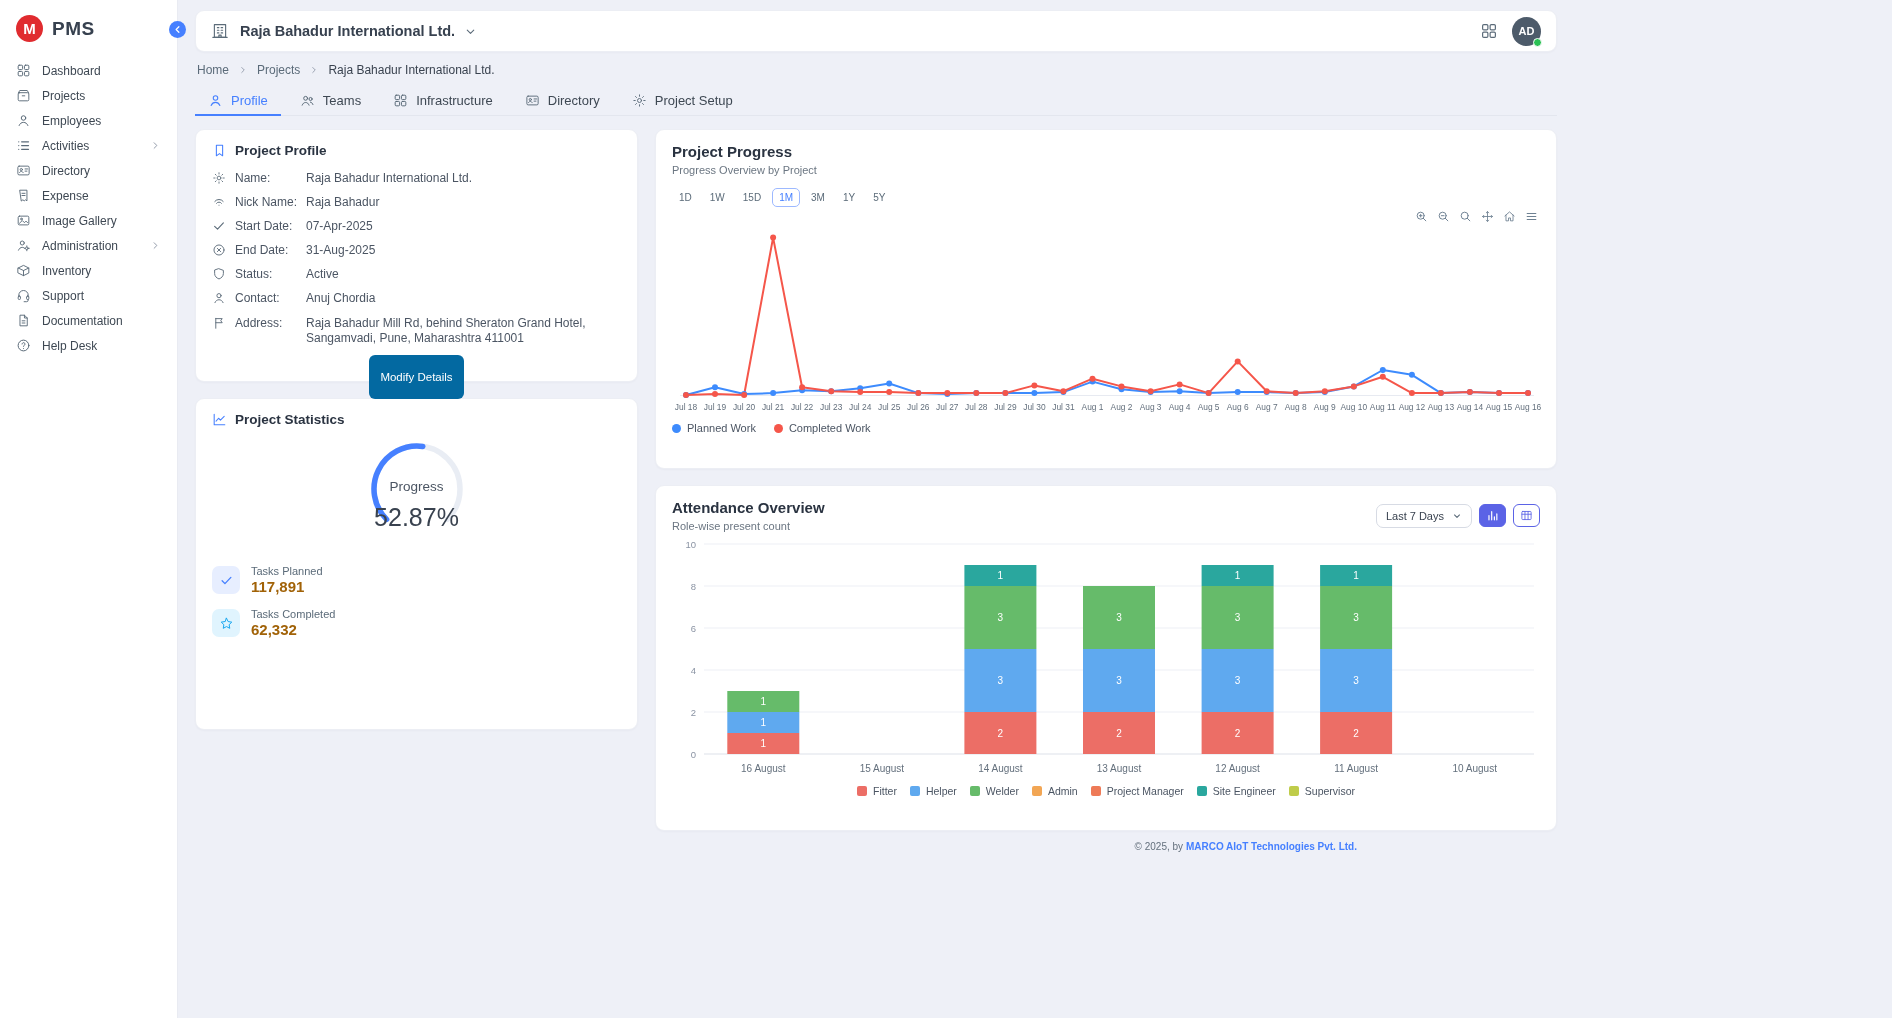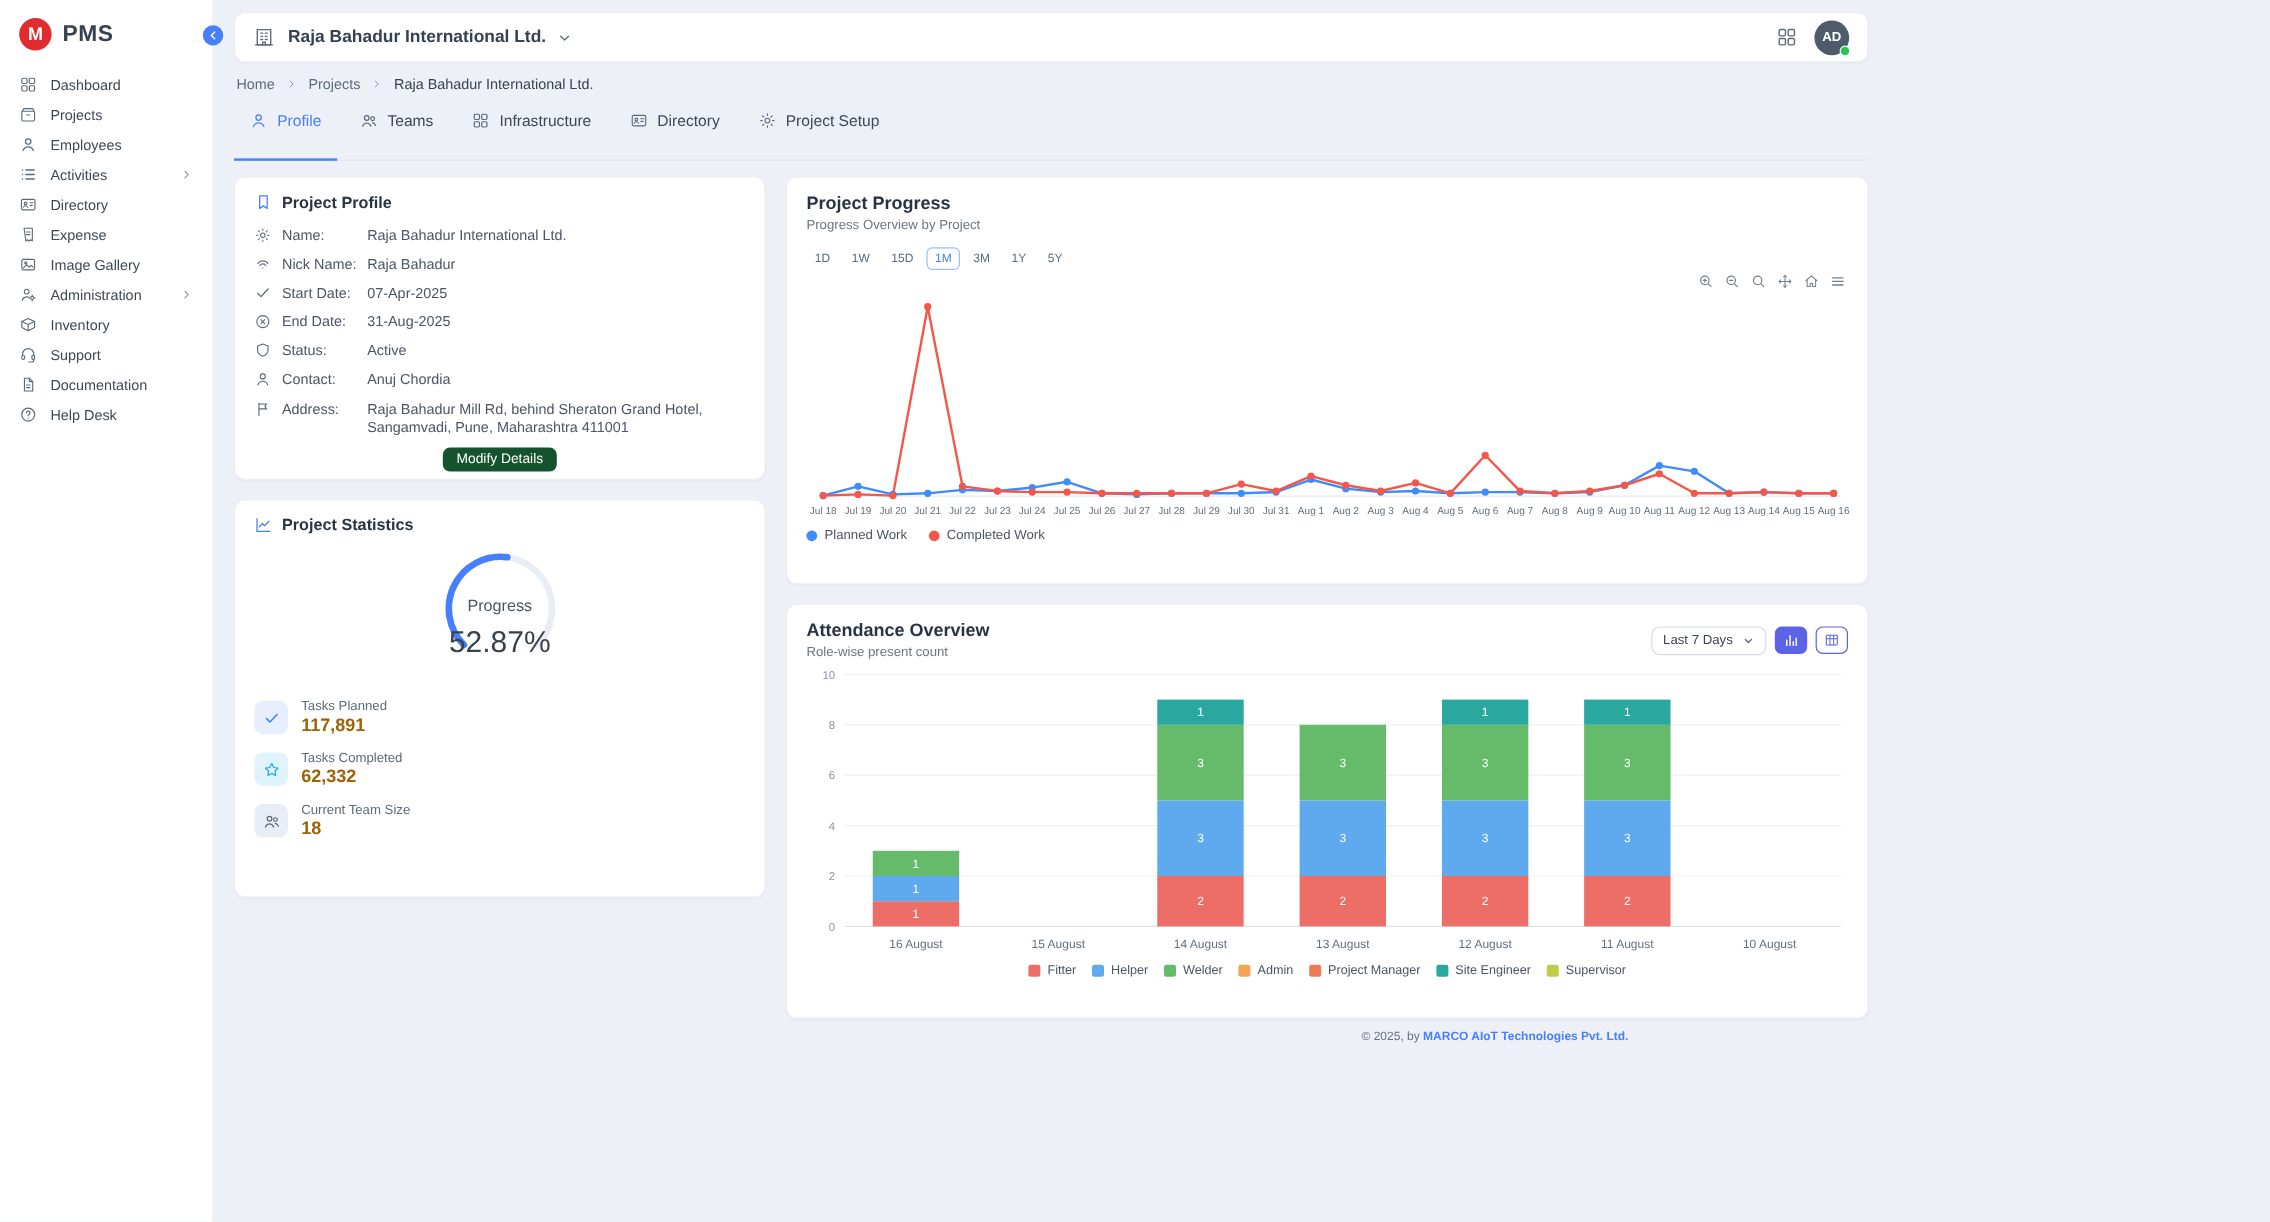"Profile" .tab { padding: 9px 13px 24px -> 9px 13px 6px }
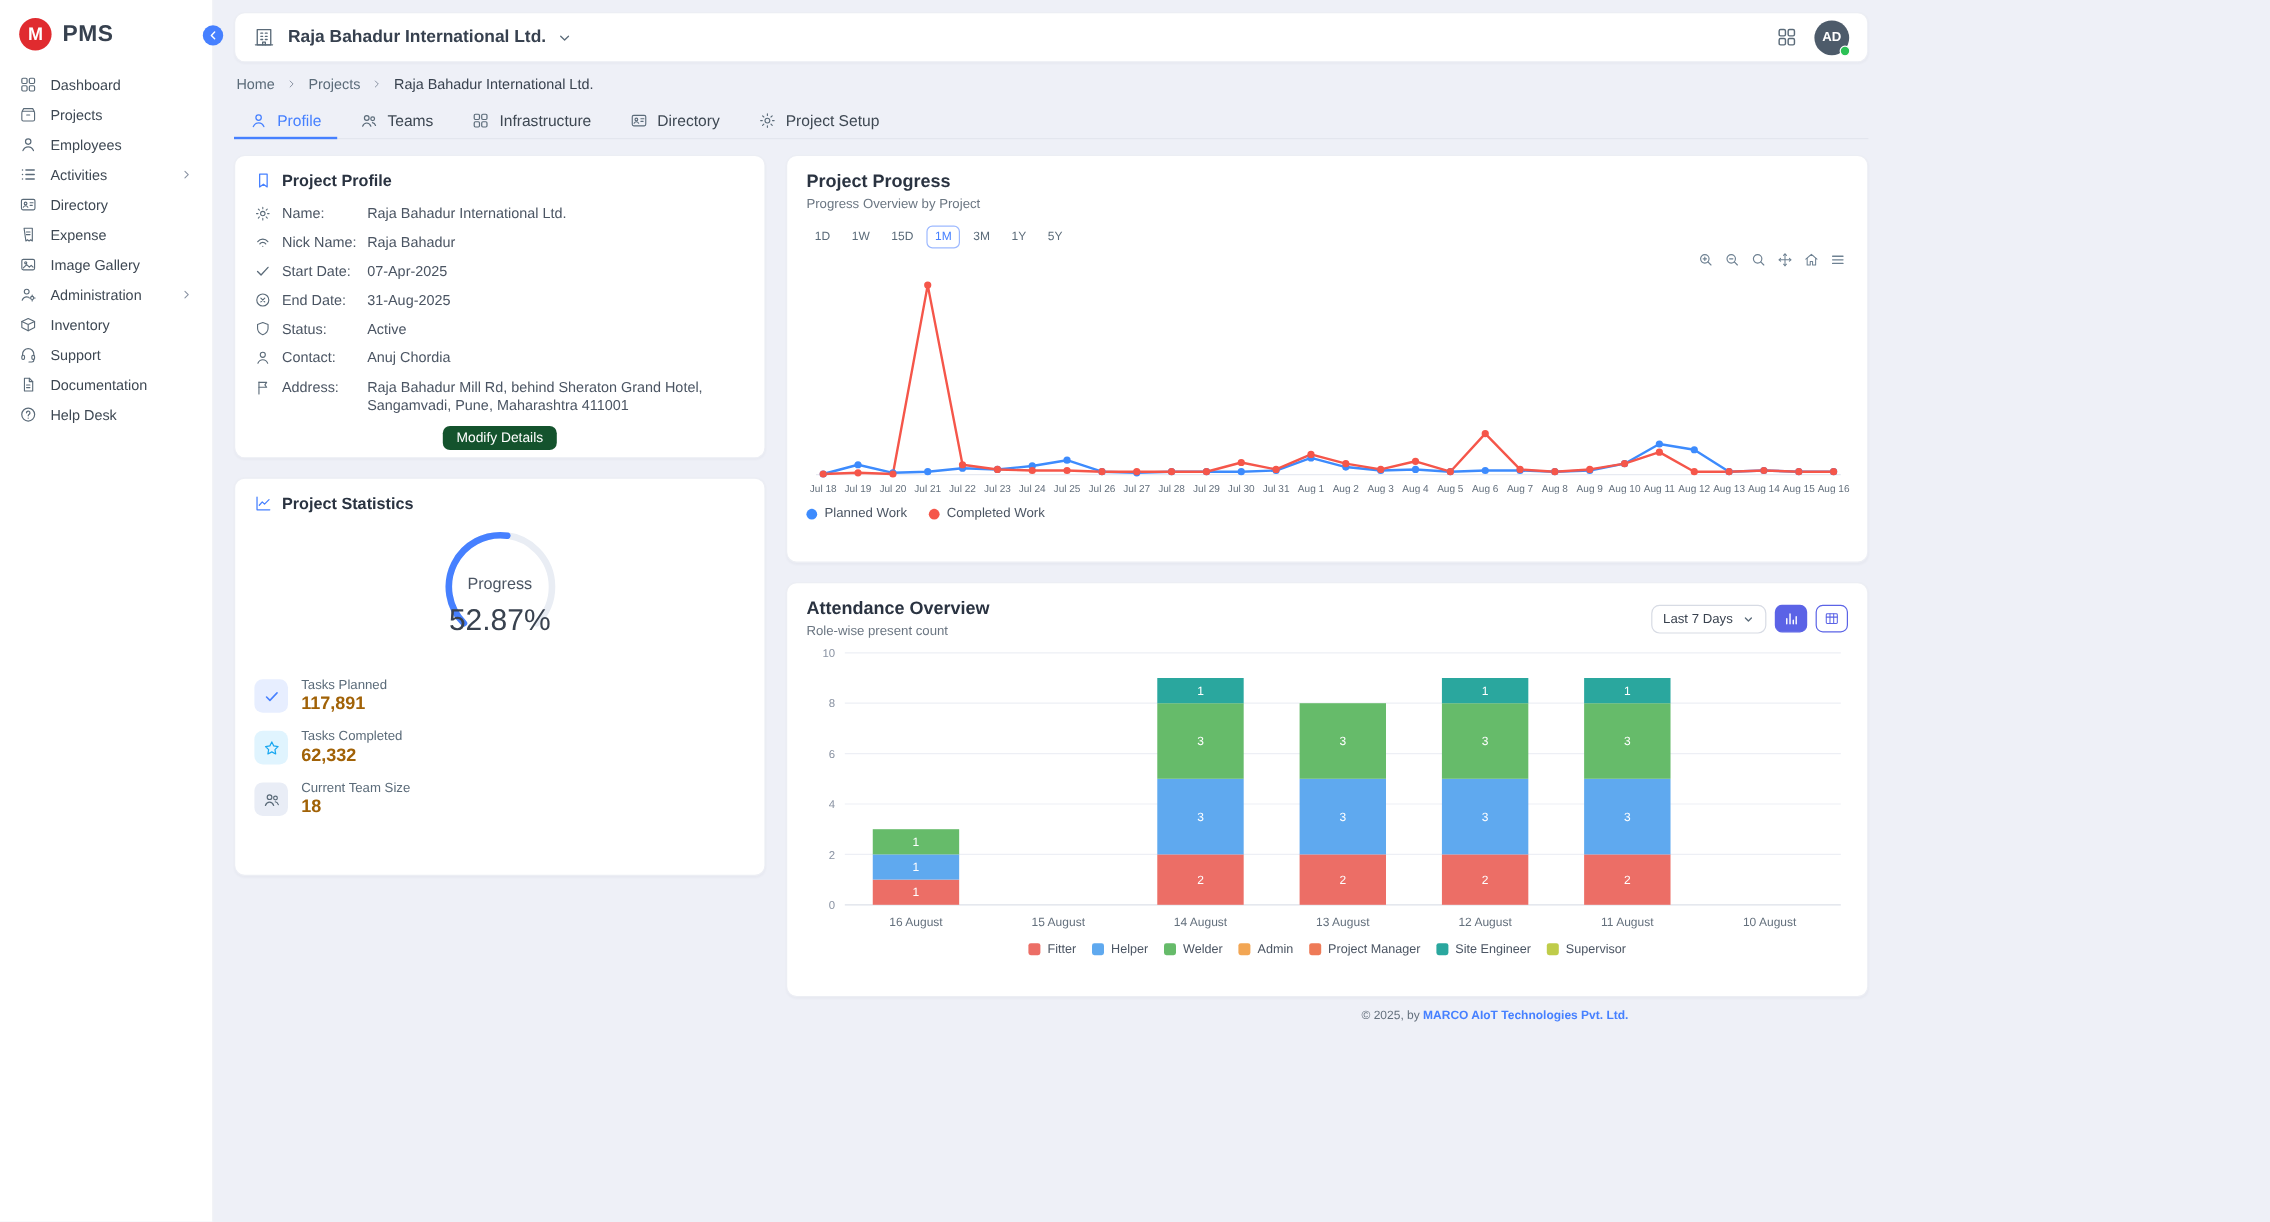"Modify Details" .btn-primary { background: #14532d -> #0369a1; padding: 4px 11px -> 16px 11px }
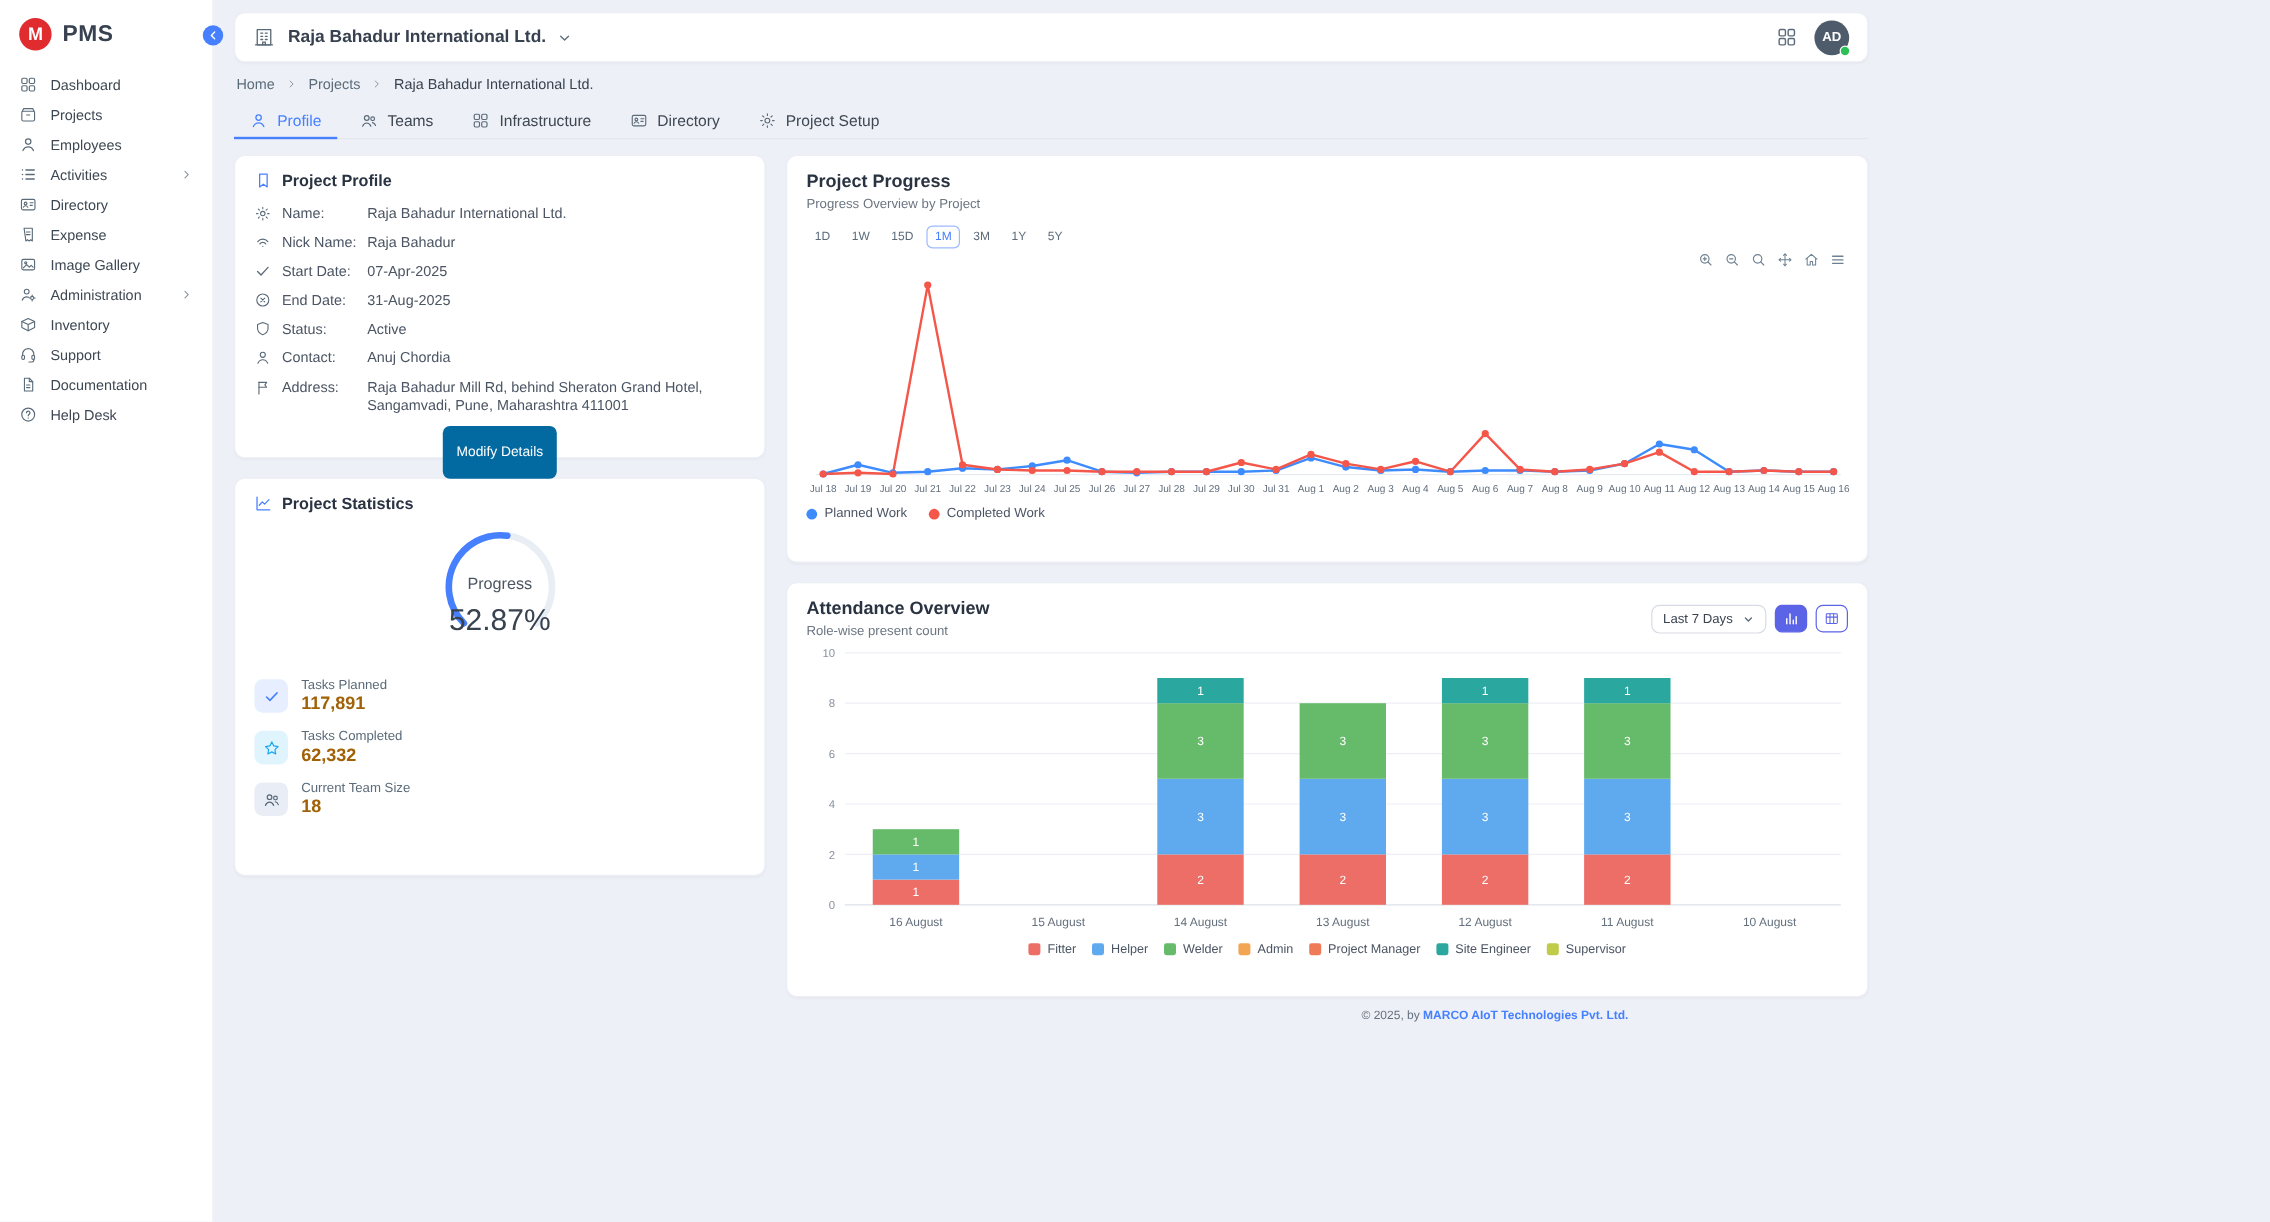"Current Team Size" div.stat-row { html: <div> <span> <span> <svg> <circle></circle> <path></path> <circle></circle> <path></path> </svg> </span> </span> <div> <div>Current Team Size</div> <div>18</div> </div> </div> -> none }
